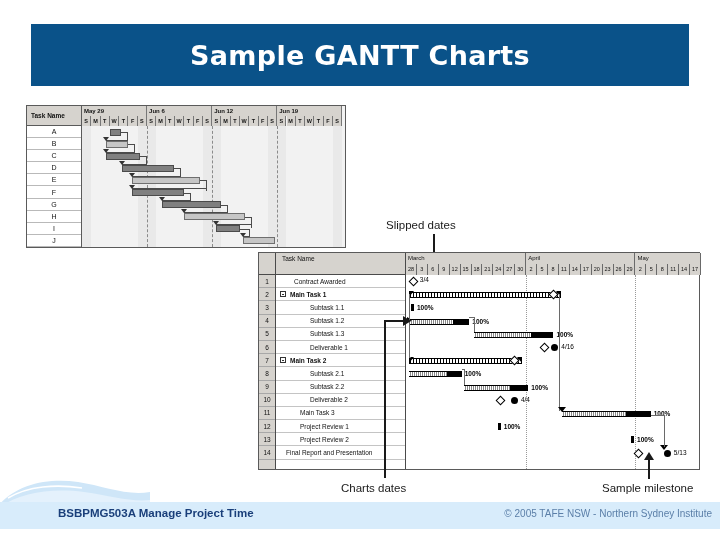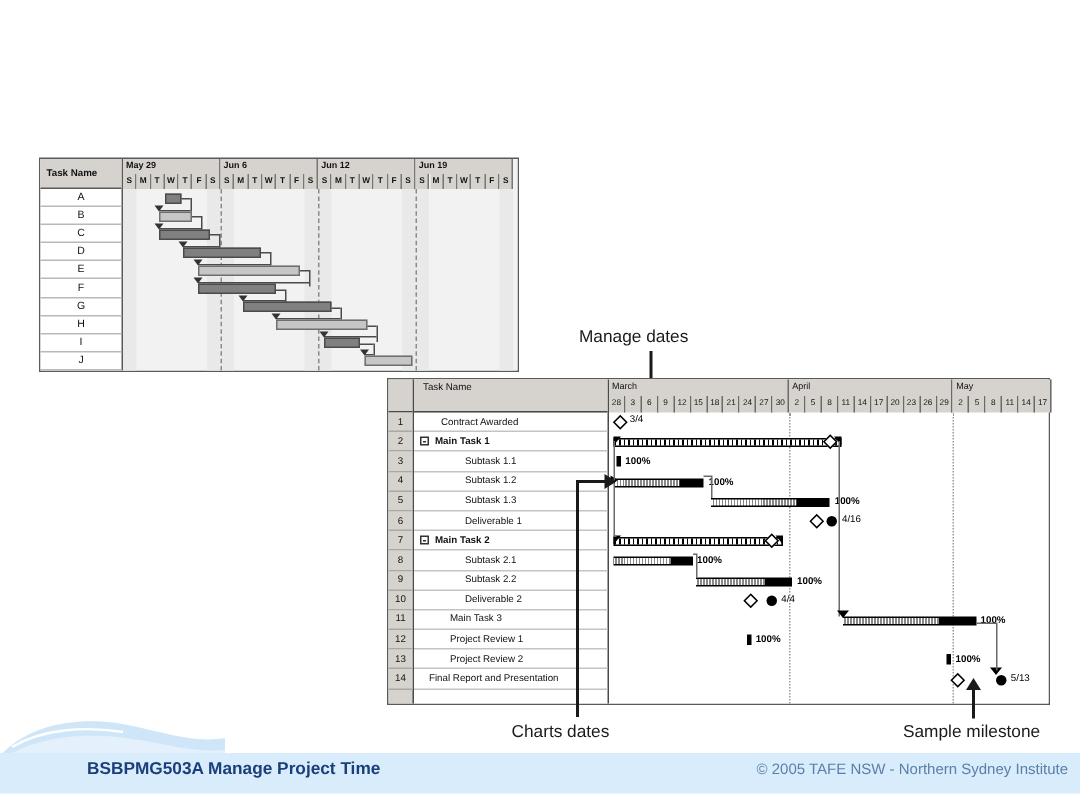"Sample GANTT Charts" div.title-bar { html: none -> <div> <div>Sample GANTT Charts</div> </div> }
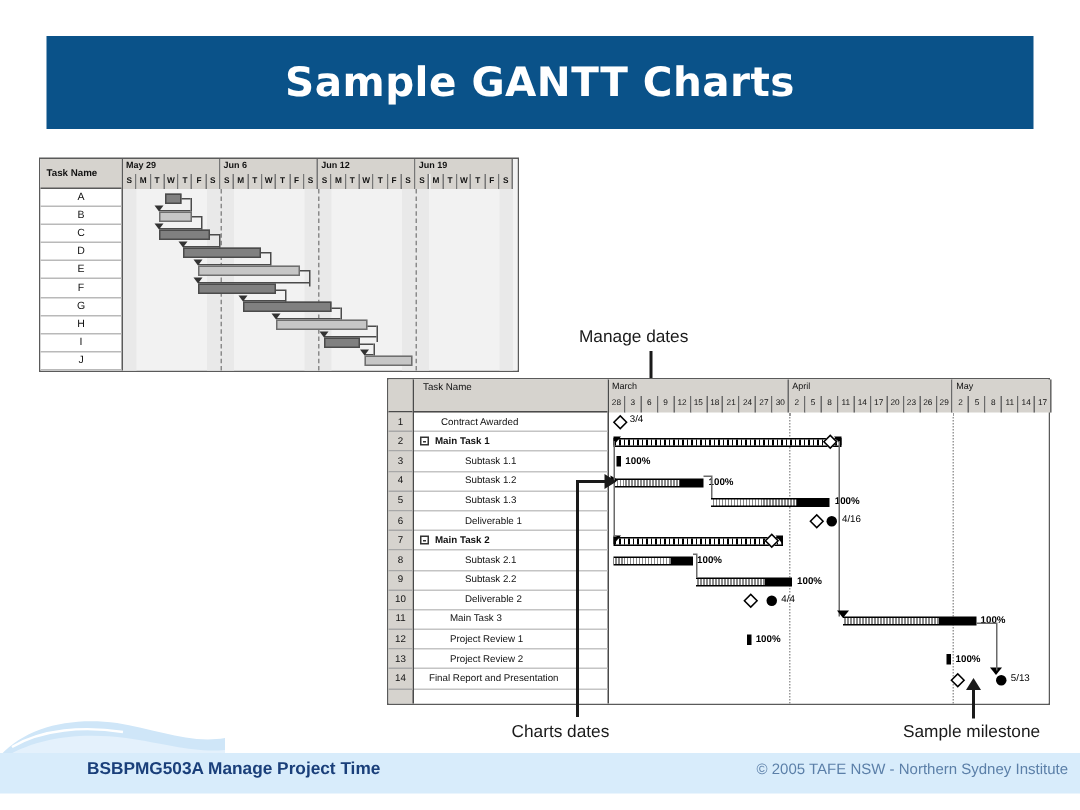"Manage dates" div.anno { text: Manage -> Slipped }
